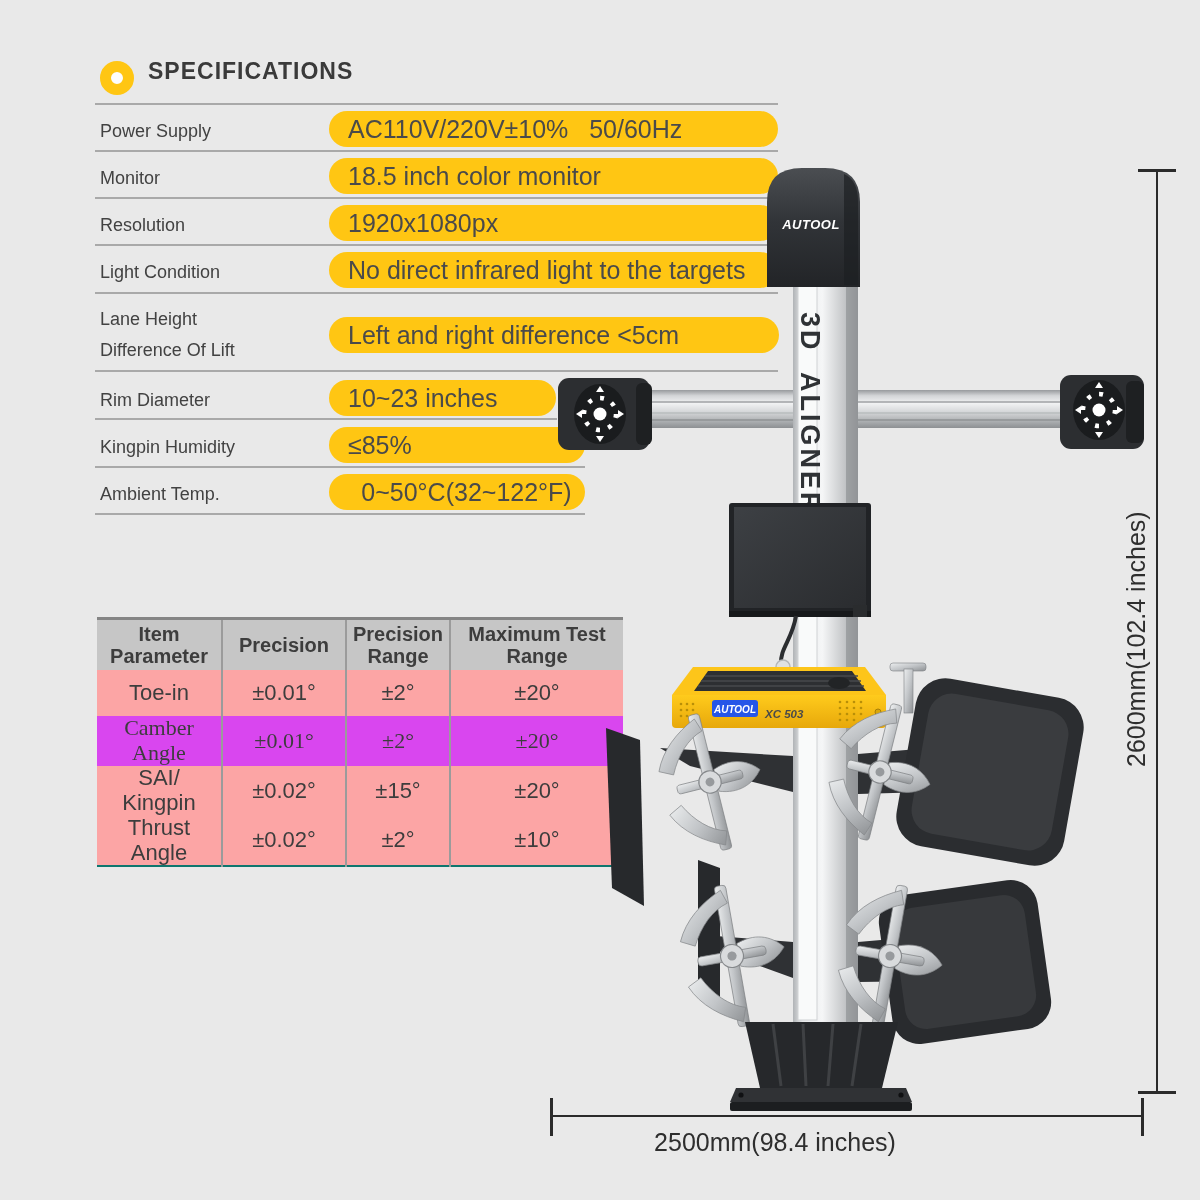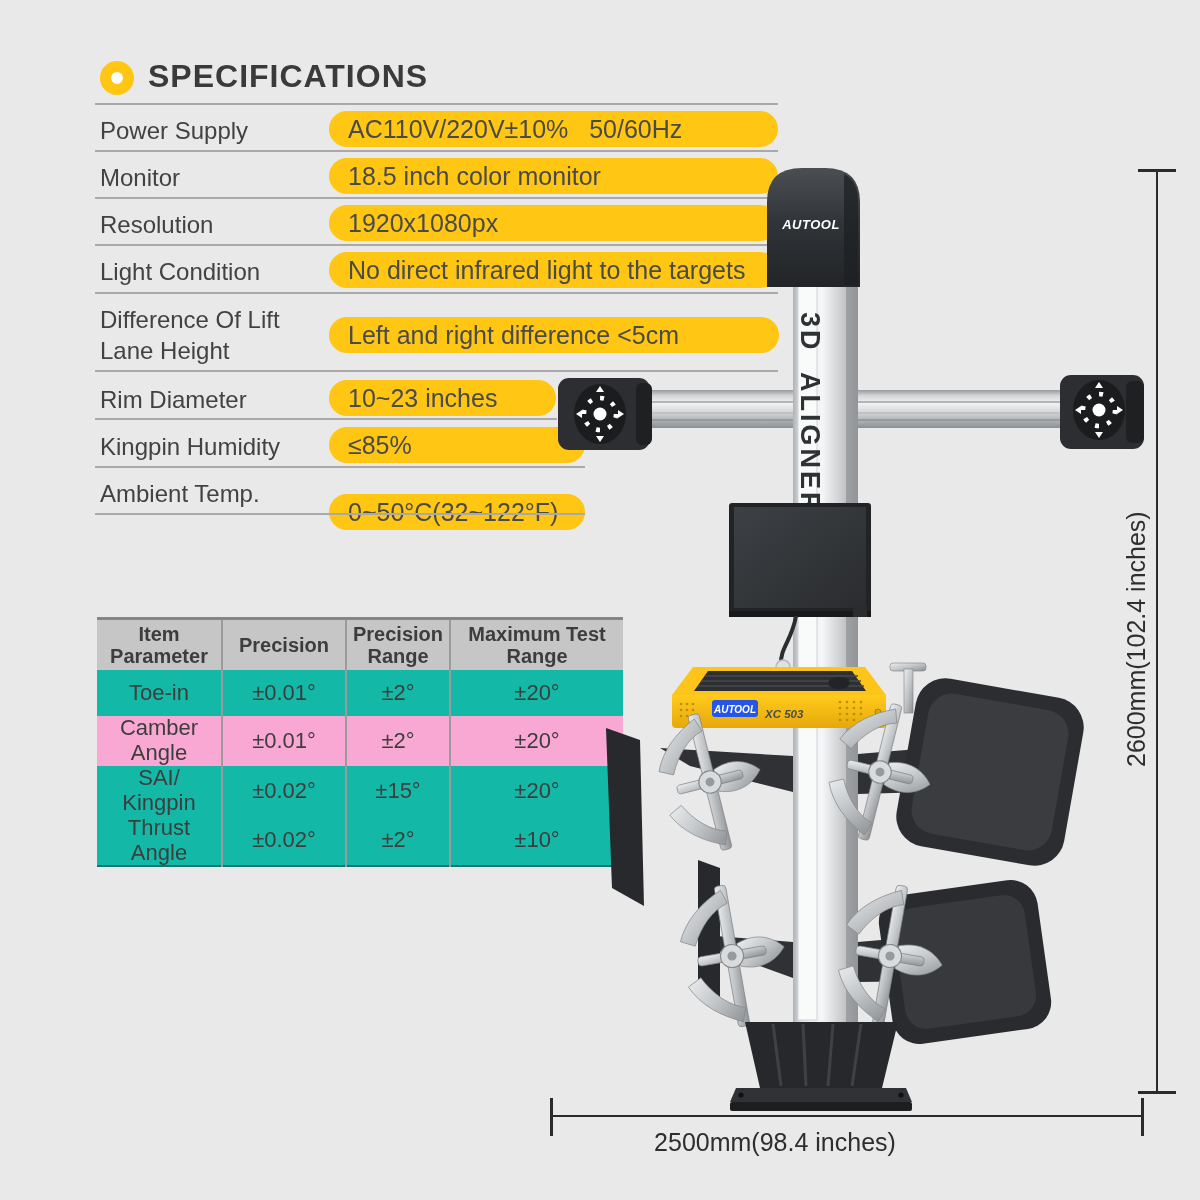"SPECIFICATIONS" .page-title { font-size: 32px -> 23px }
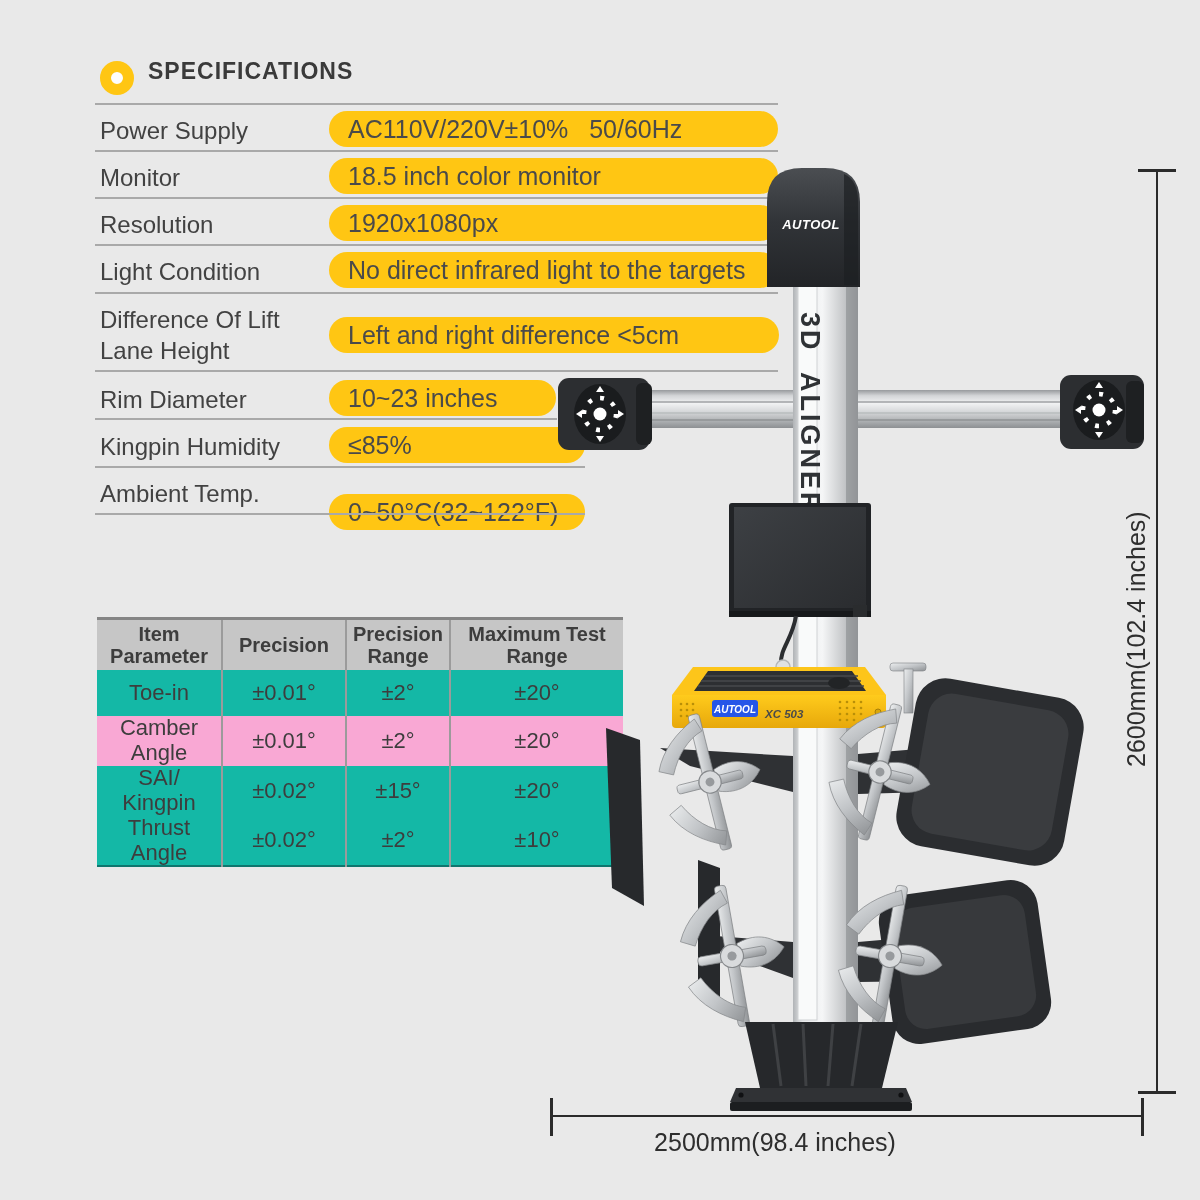"Power Supply" .spec-label { font-size: 24px -> 18px }
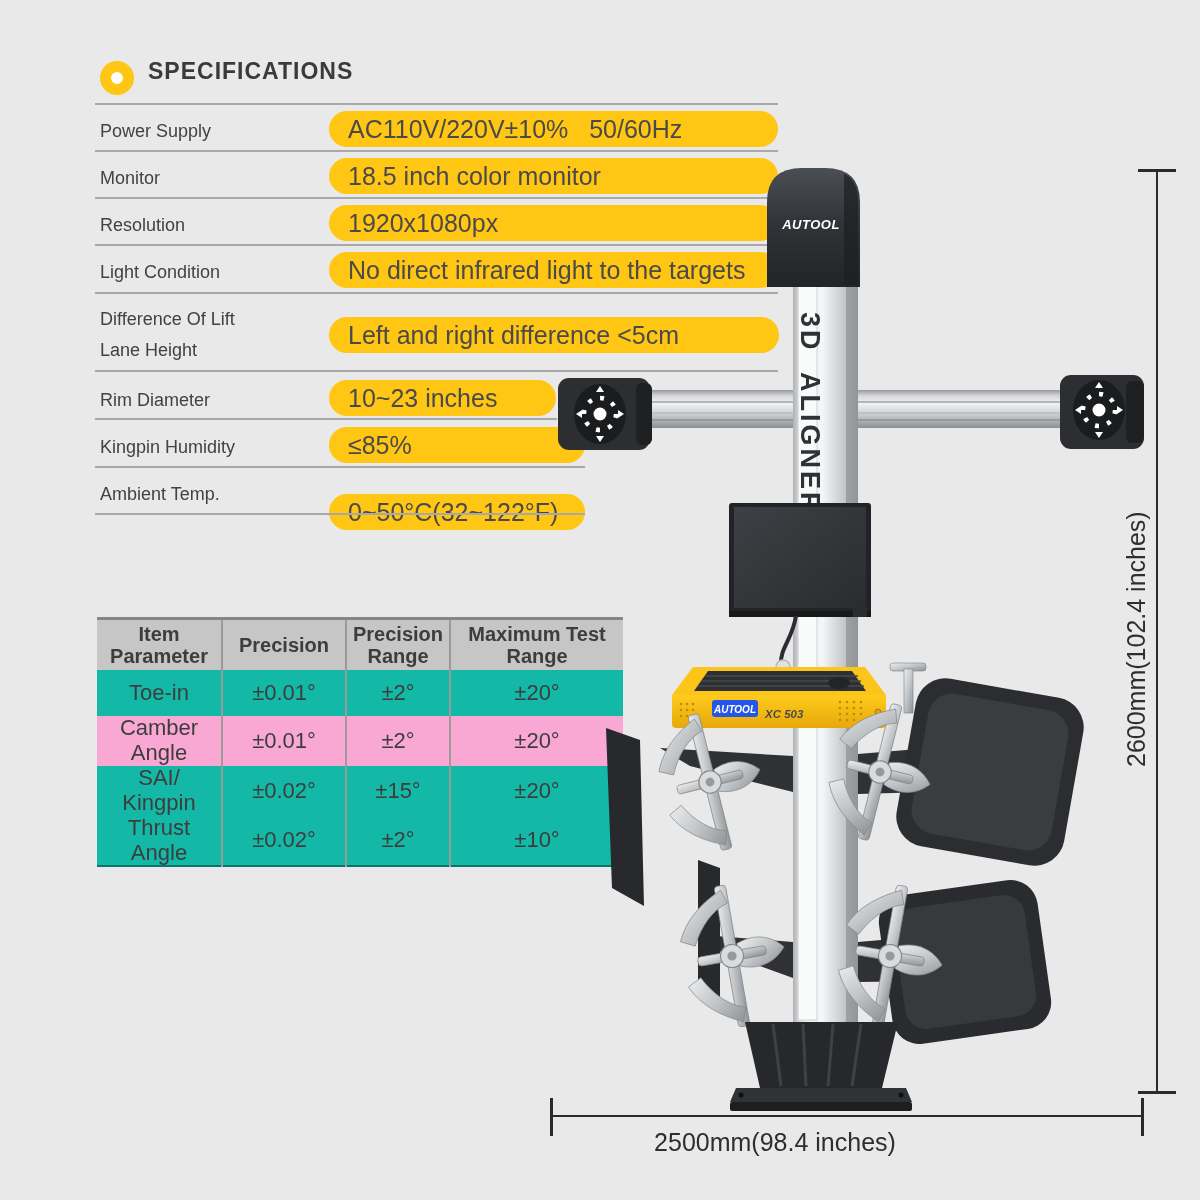"Difference Of Lift" div { order: before "Lane Height" -> after "Lane Height" }
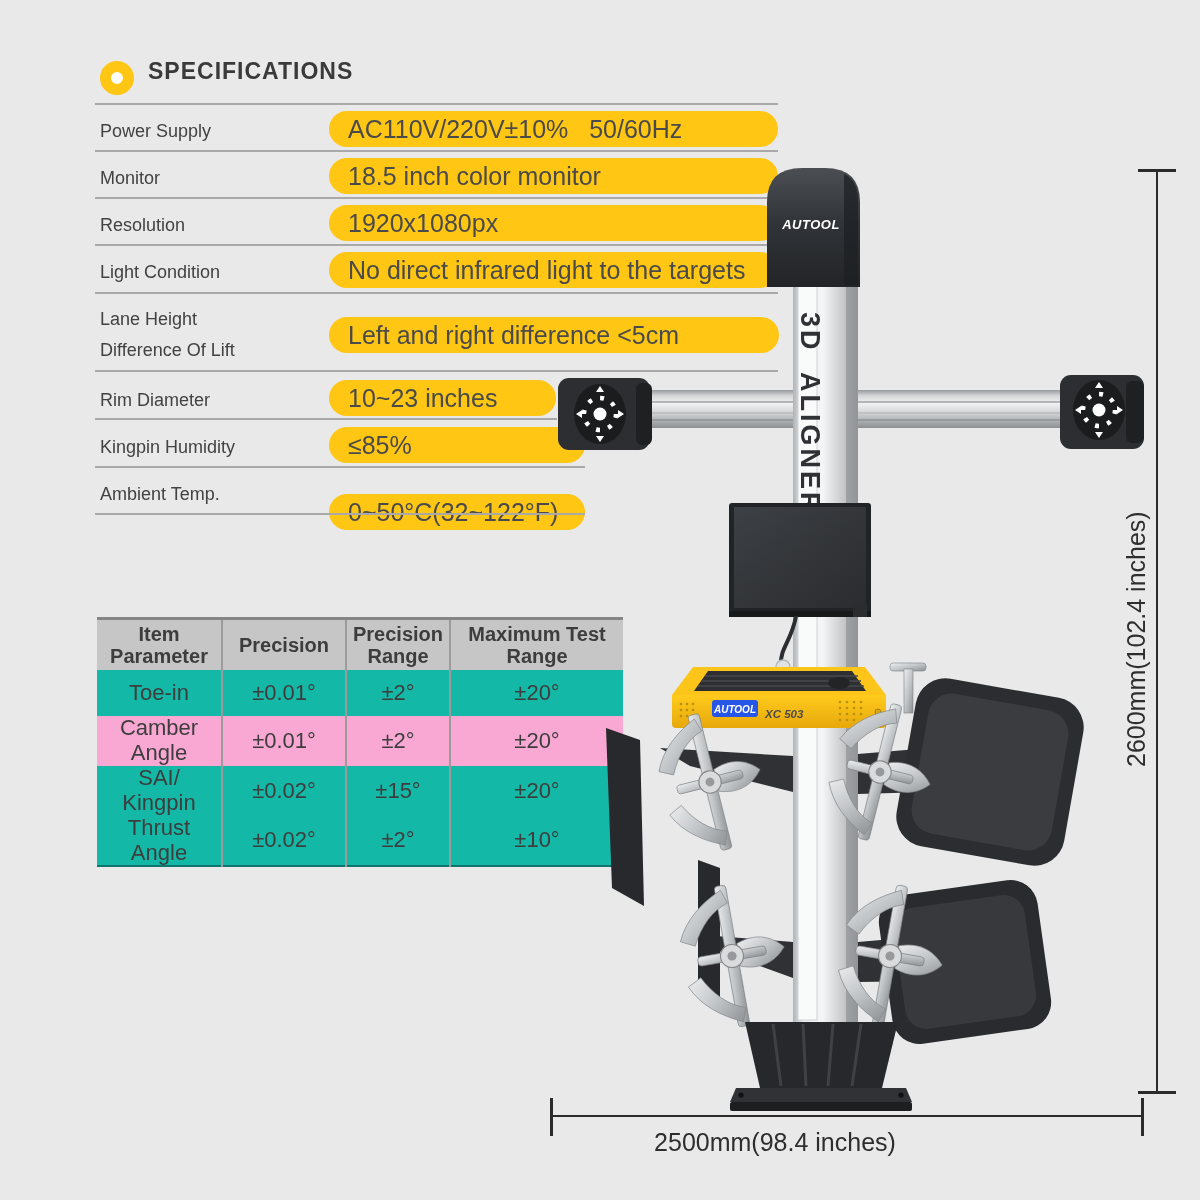"0~50°C(32~122°F)" div.abs { text-align: none -> center; top: 494px -> 474px }
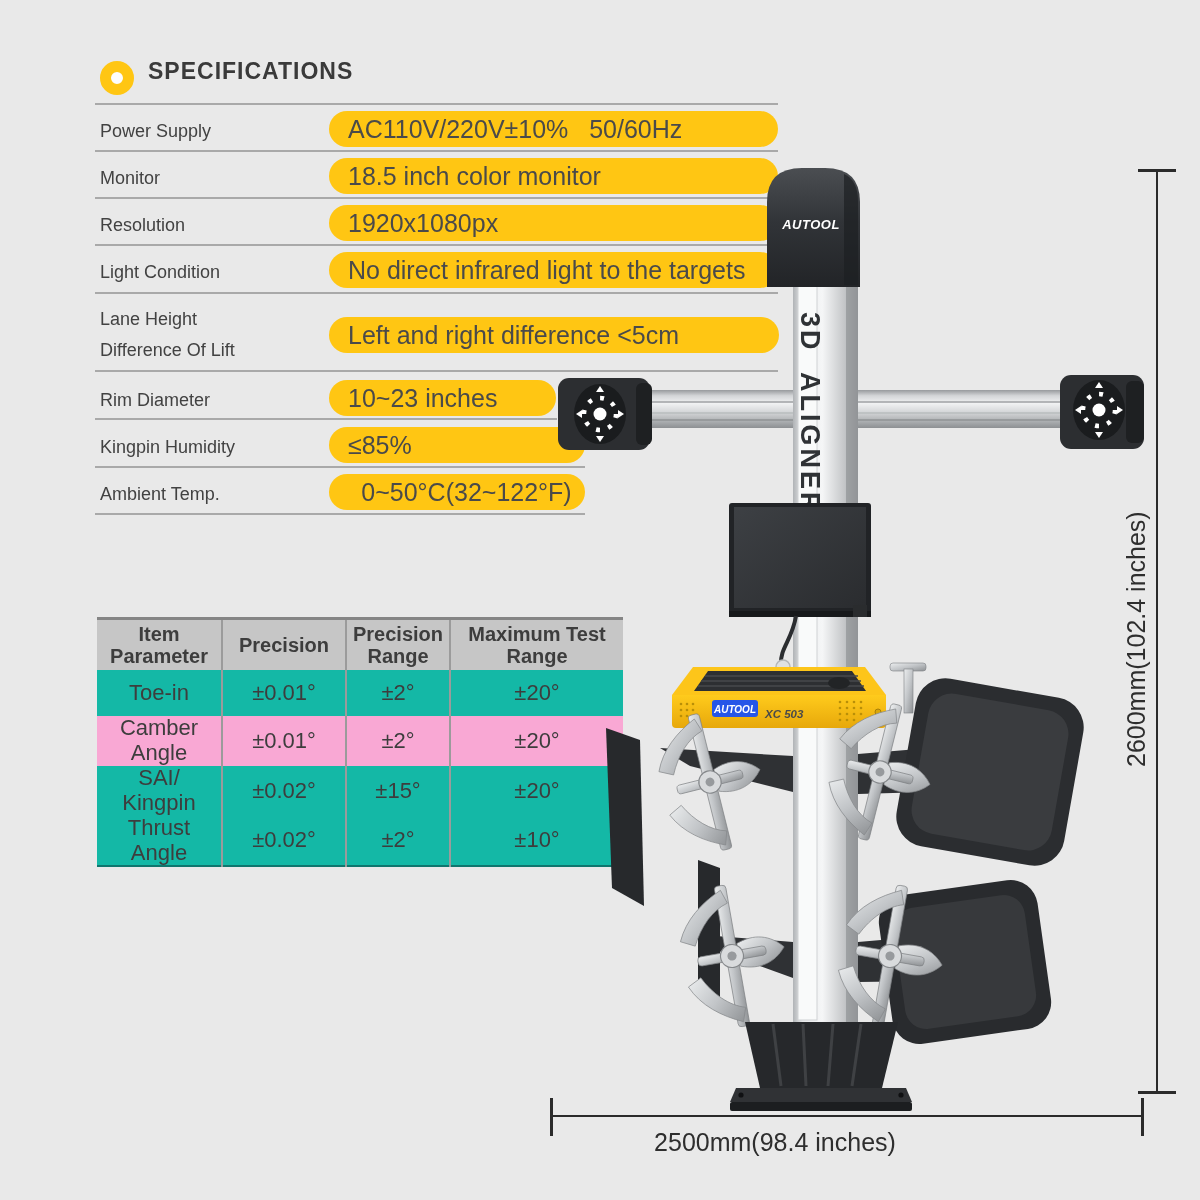"Toe-in" .param-table tr.r-white td { background: #14b8a6 -> #fca5a5 }
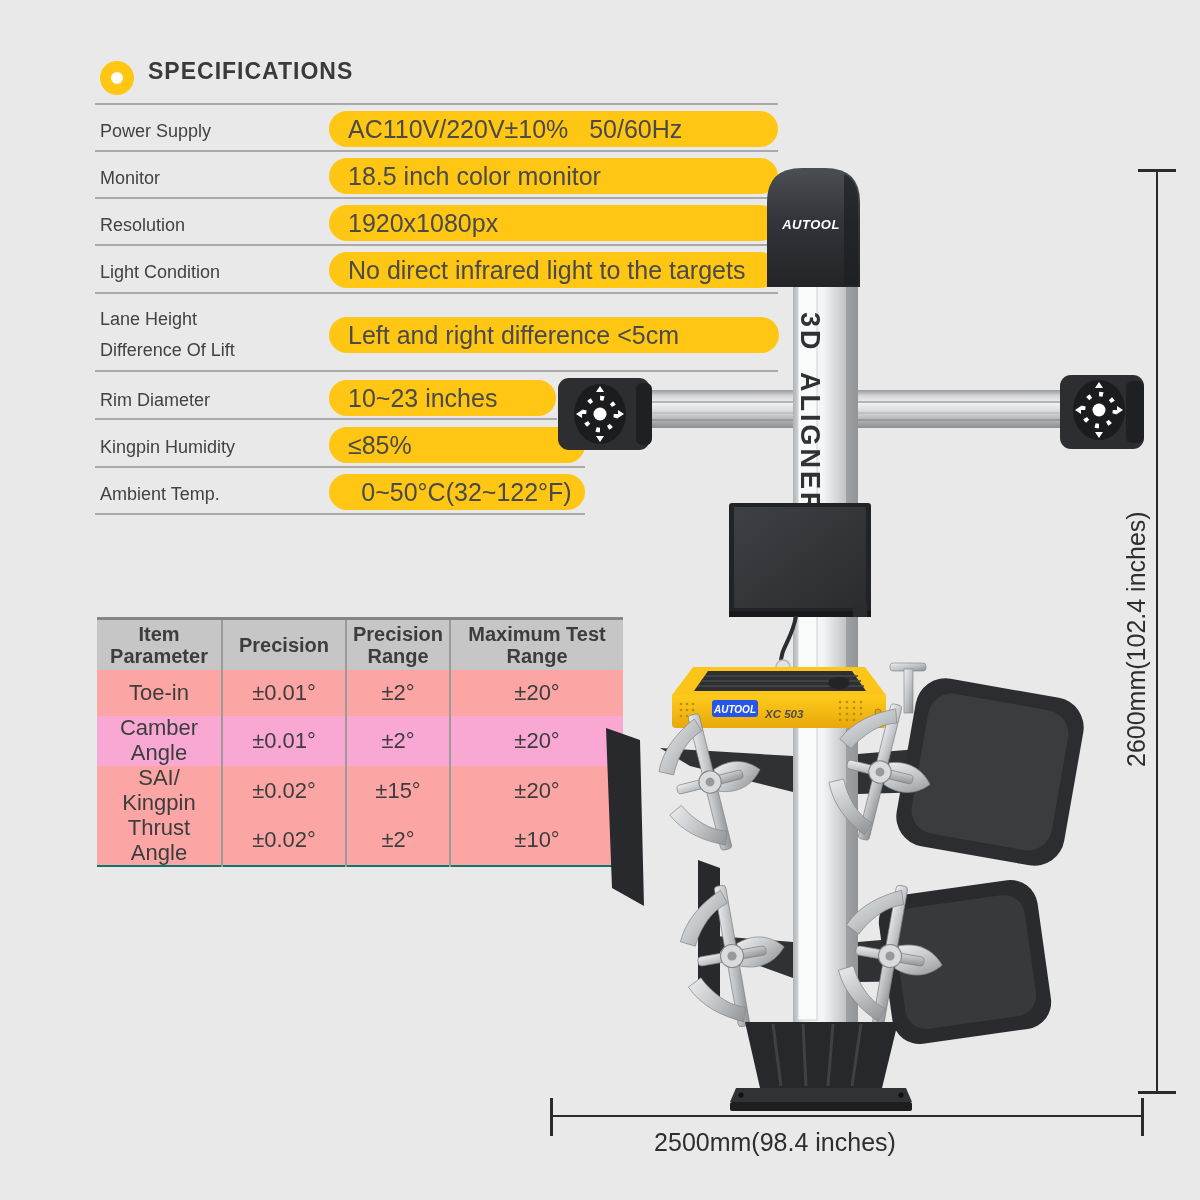"Camber Angle" .param-table tr.r-gray td { background: #f9a8d4 -> #d946ef; font-family: none -> Liberation Serif, serif }
